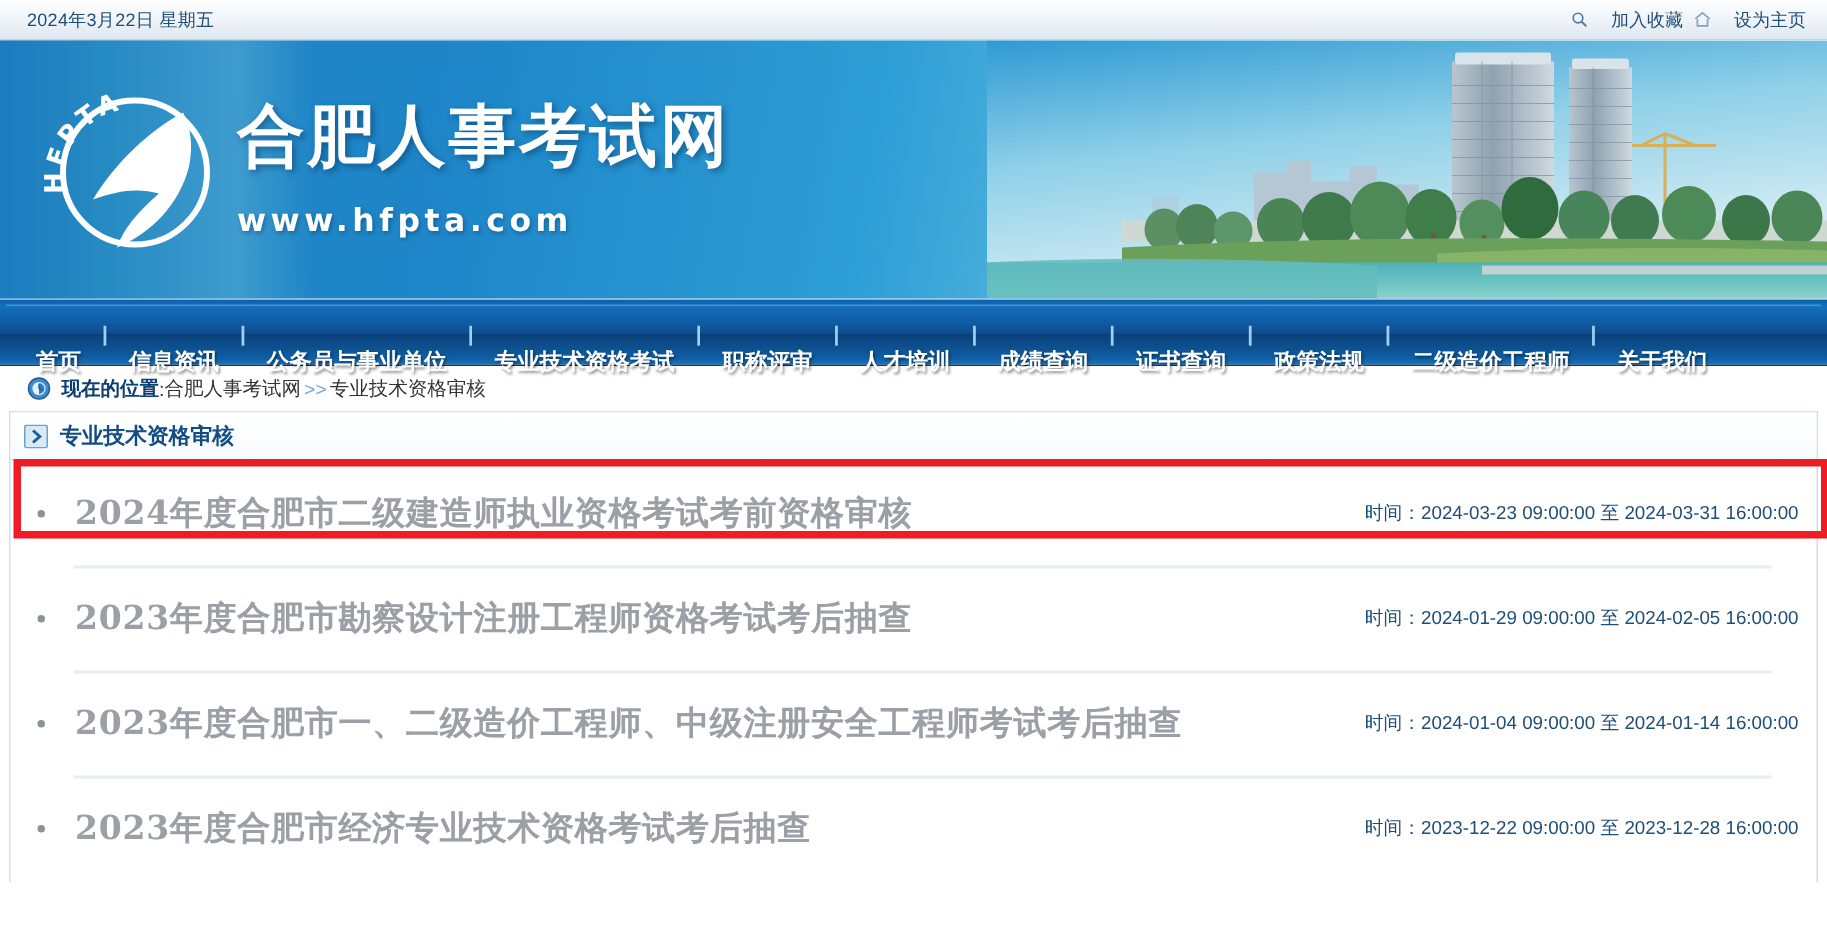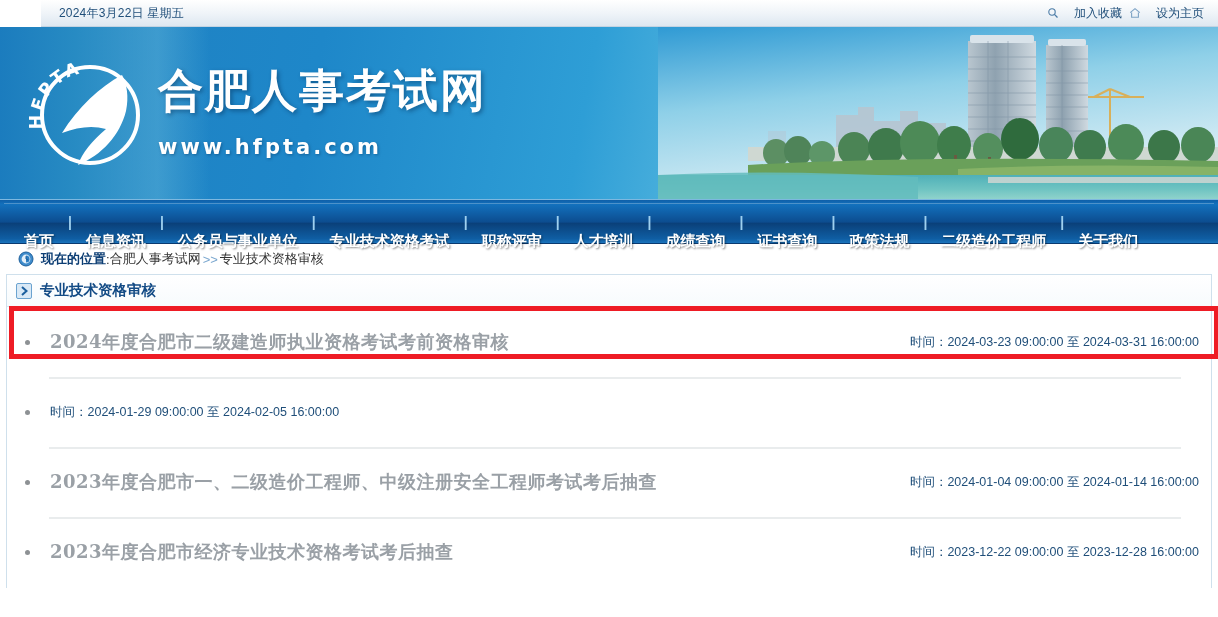"2024年3月22日 星期五" .topbar { margin-left: 41px -> none }
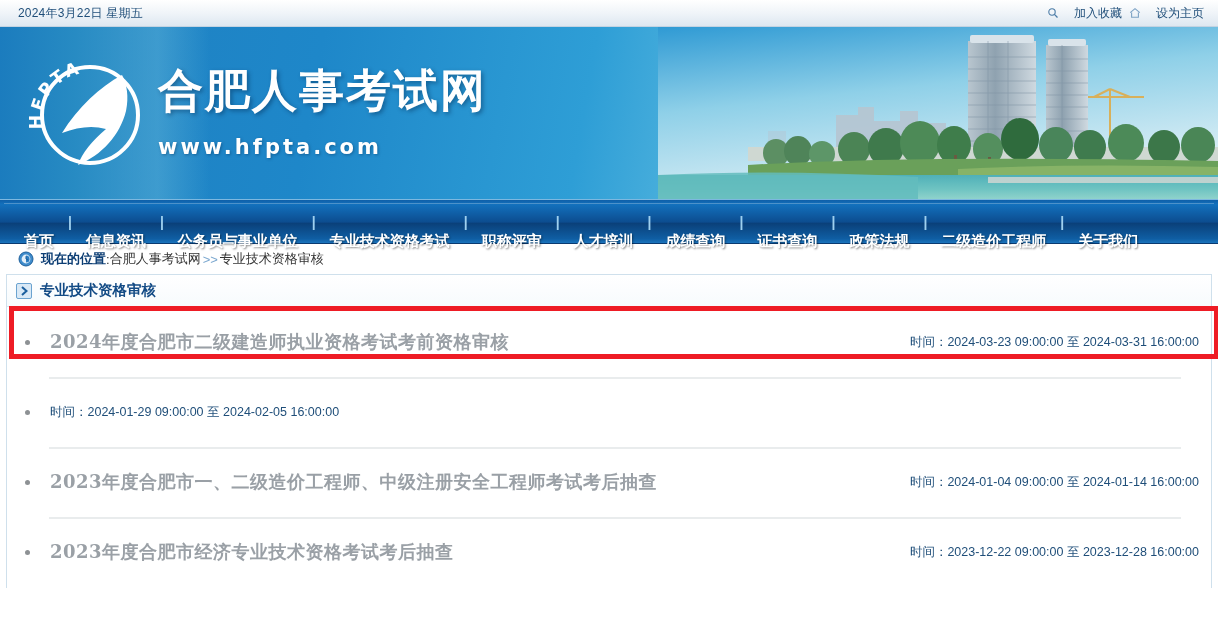"2024年度合肥市二级建造师执业资格考试考前资格审核" .item-title { font-size: 18px -> 22px }
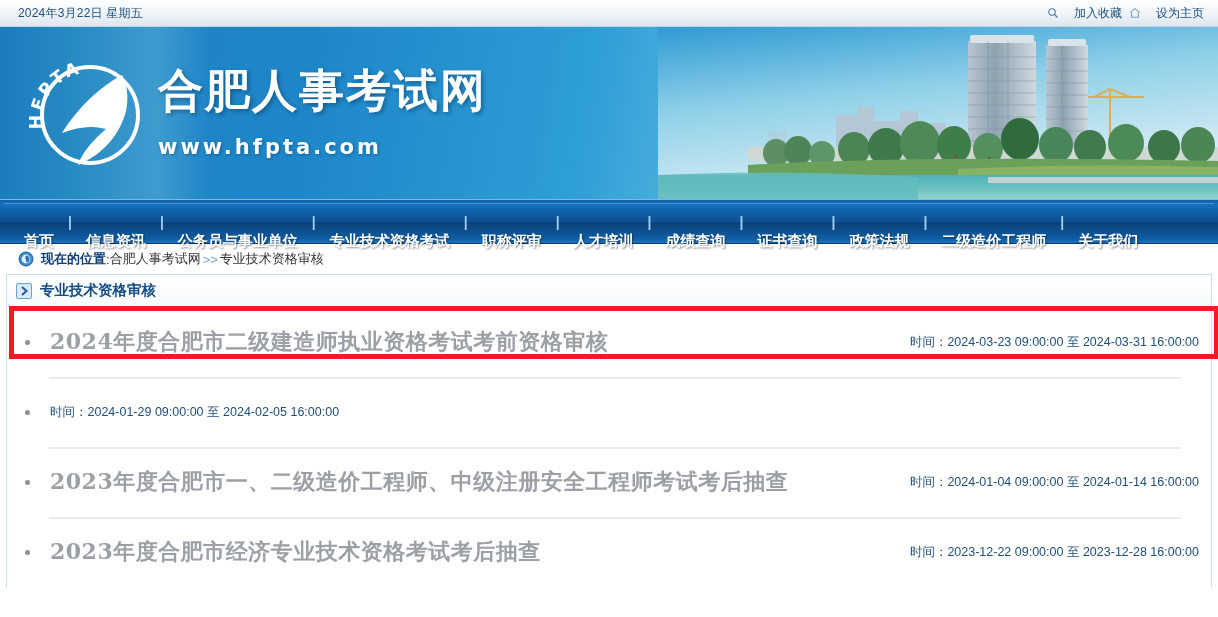"2023年度合肥市勘察设计注册工程师资格考试考后抽查" span.item-title { html: none -> <span>2023年度合肥市勘察设计注册工程师资格考试考后抽查</span> }
